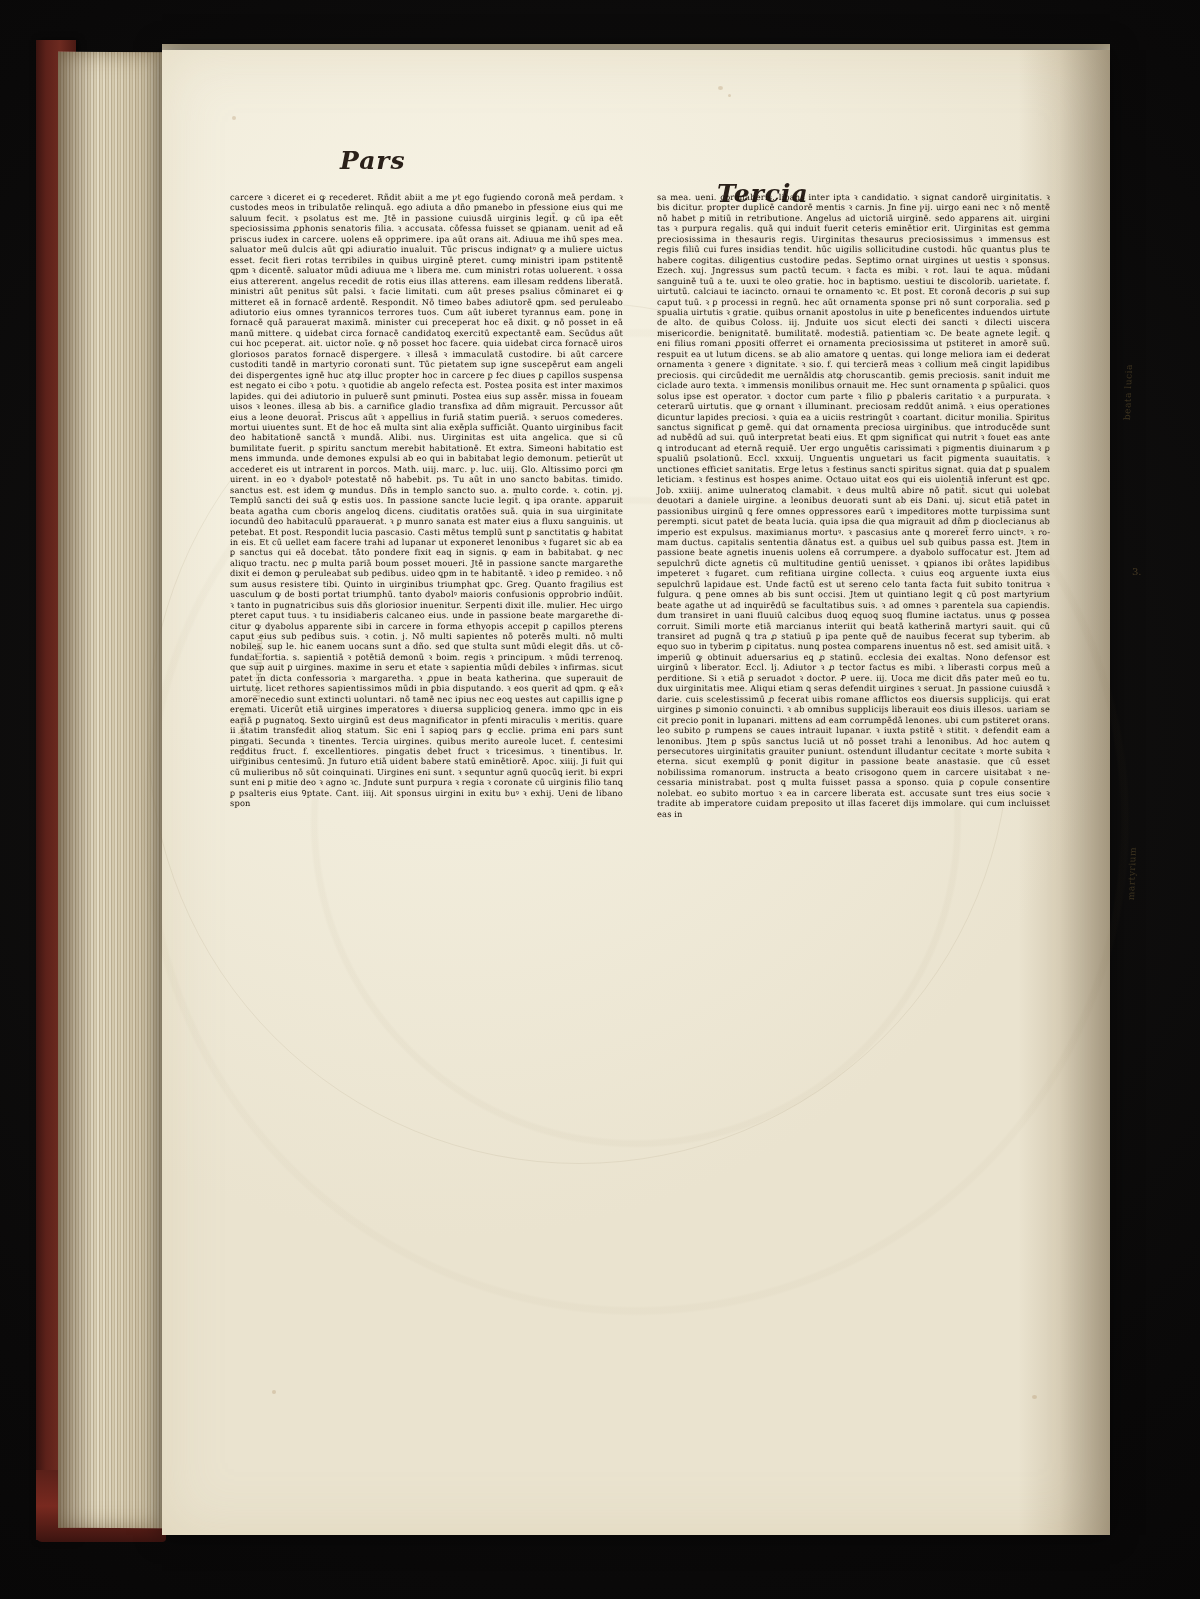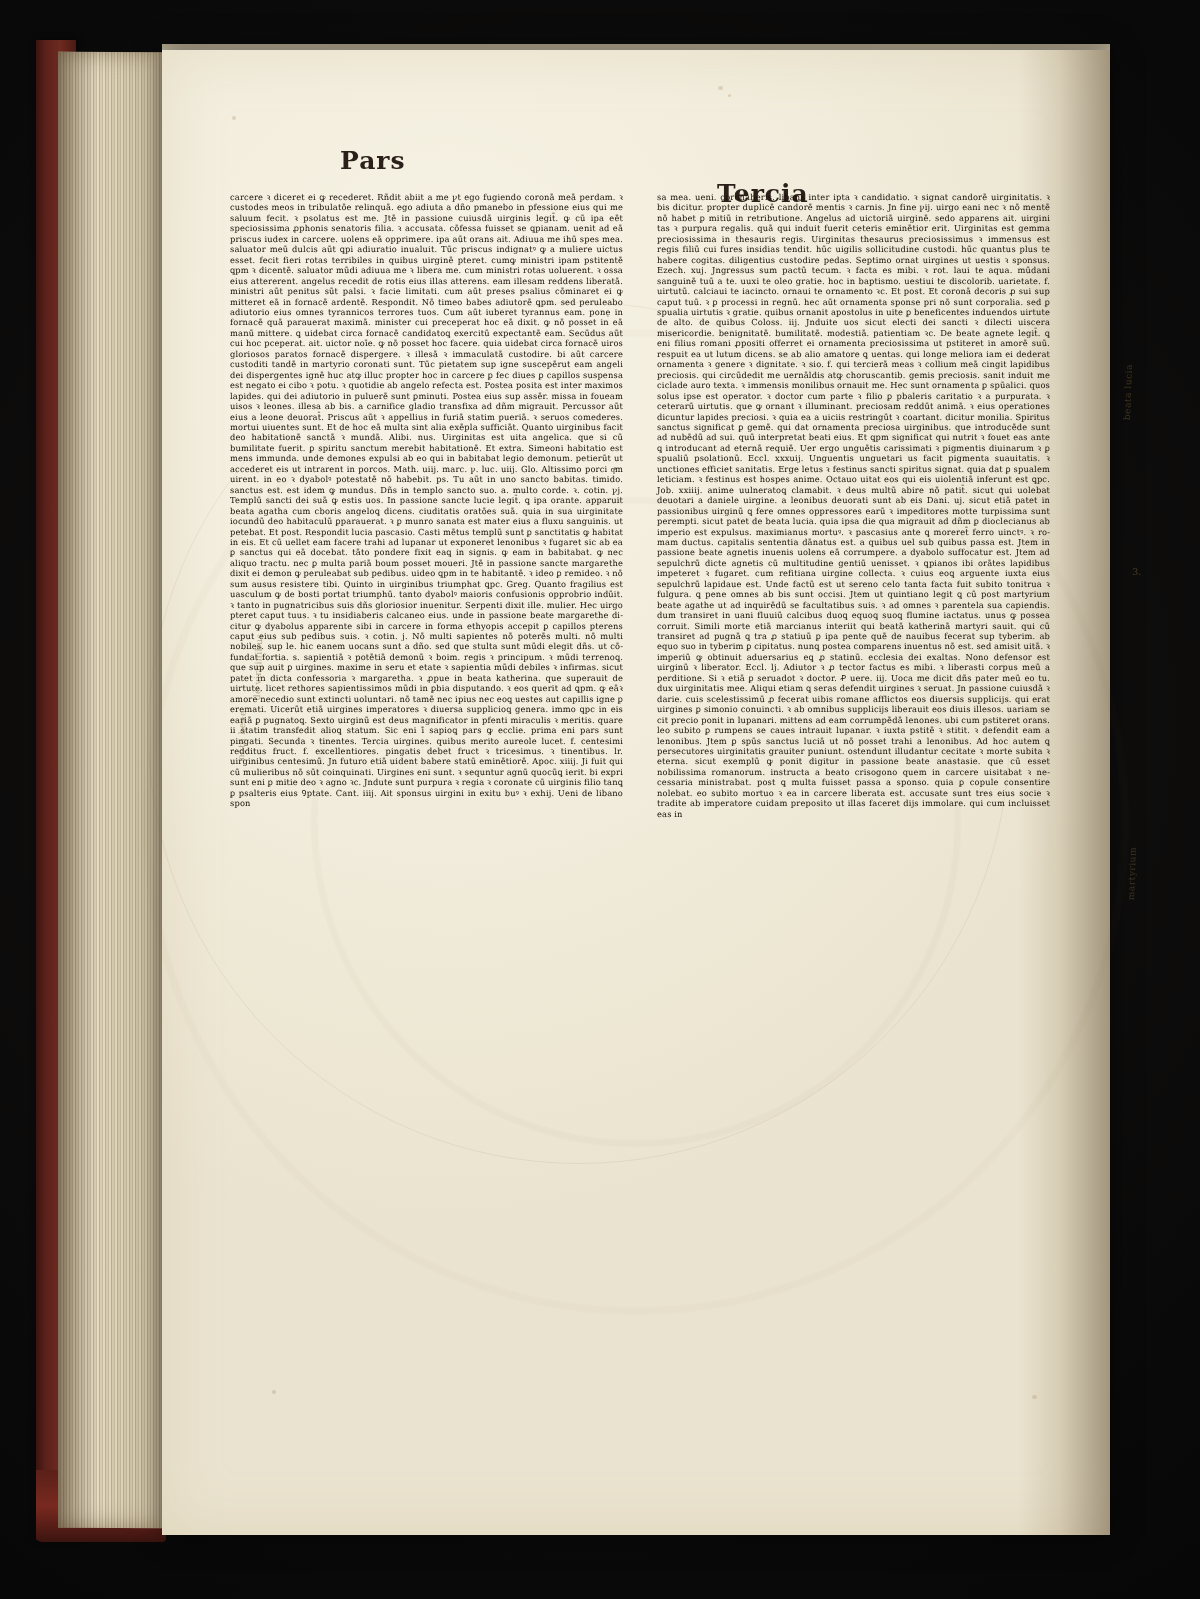"Pars" .running-head { font-style: none -> italic }
